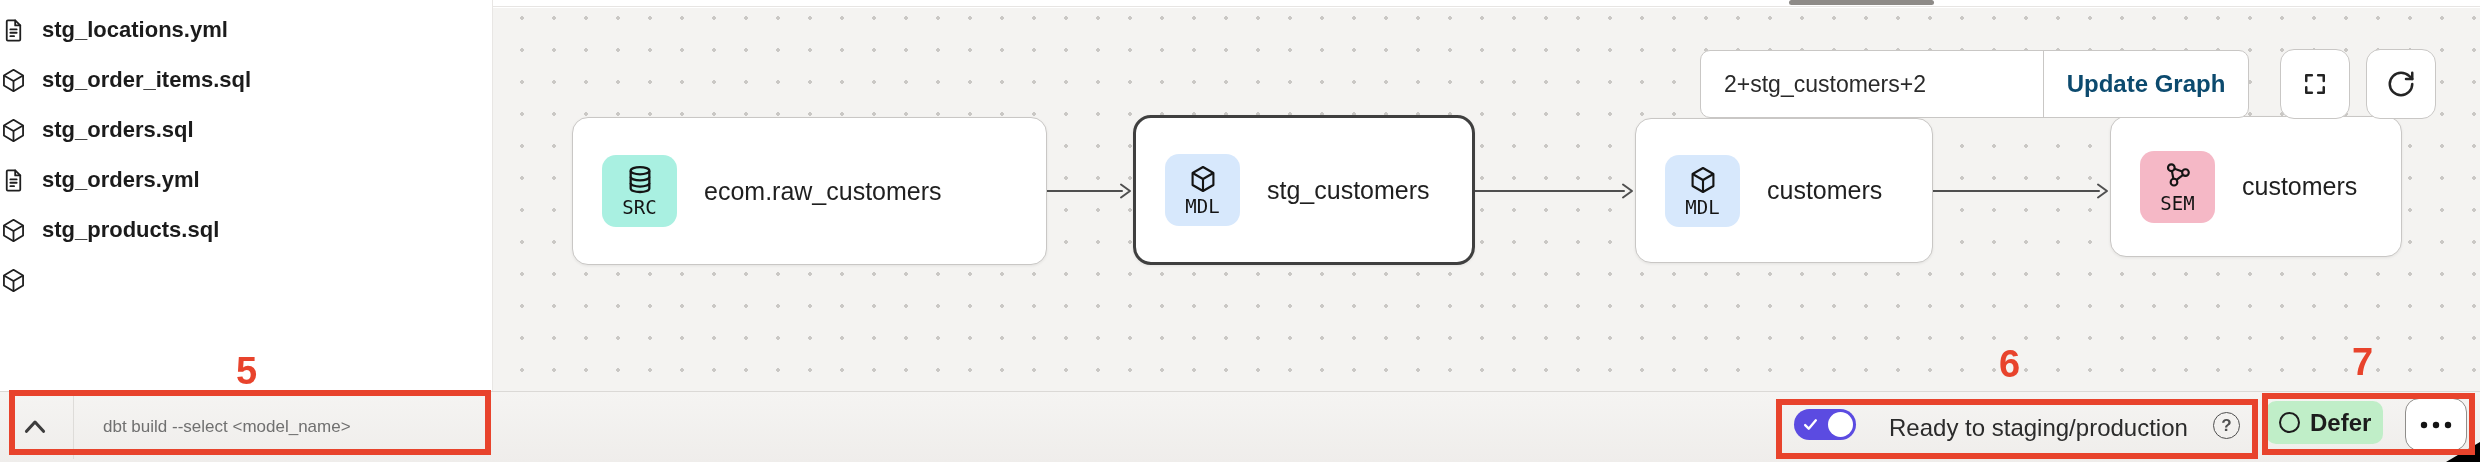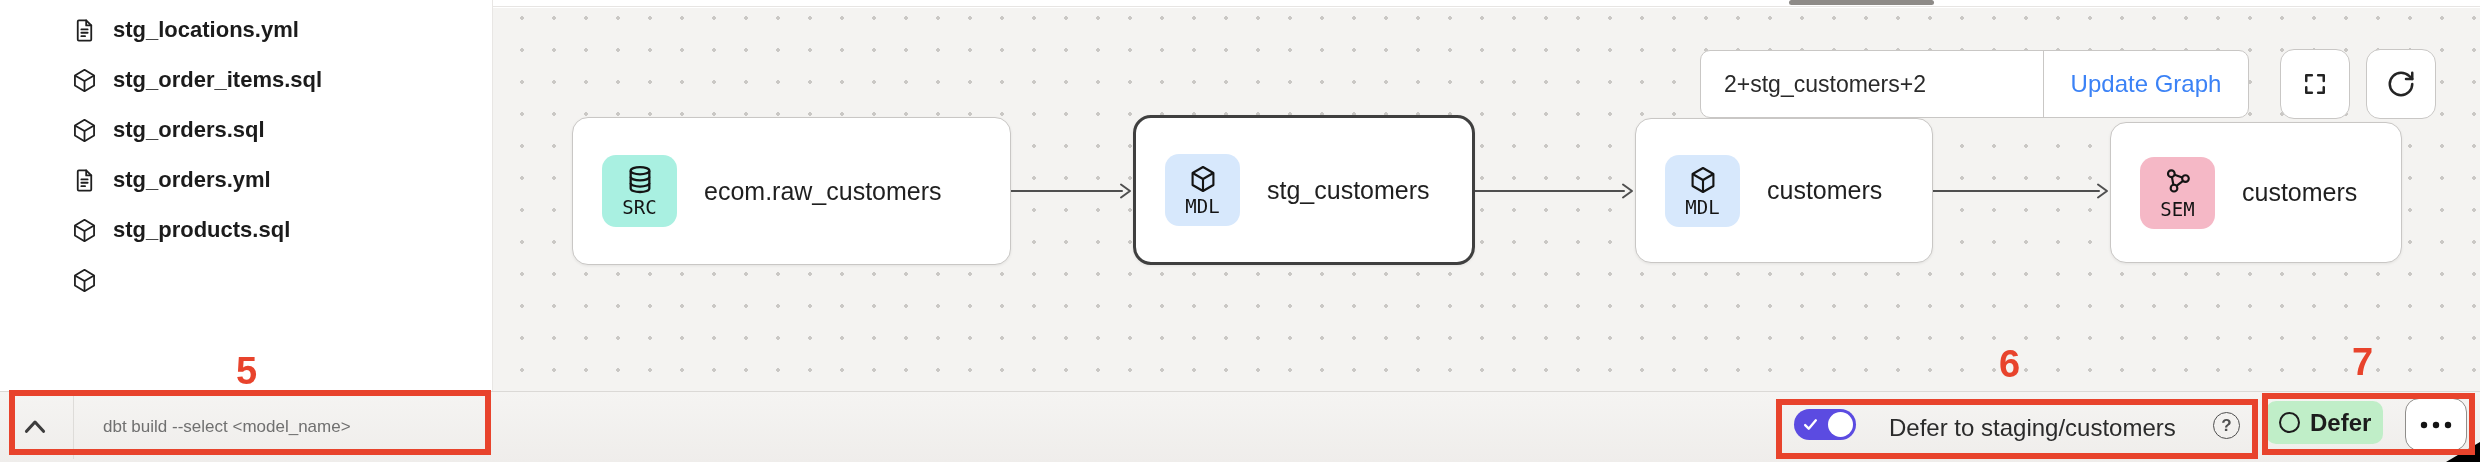"stg_locations.yml" .tree-row { padding-left: 71px -> none }
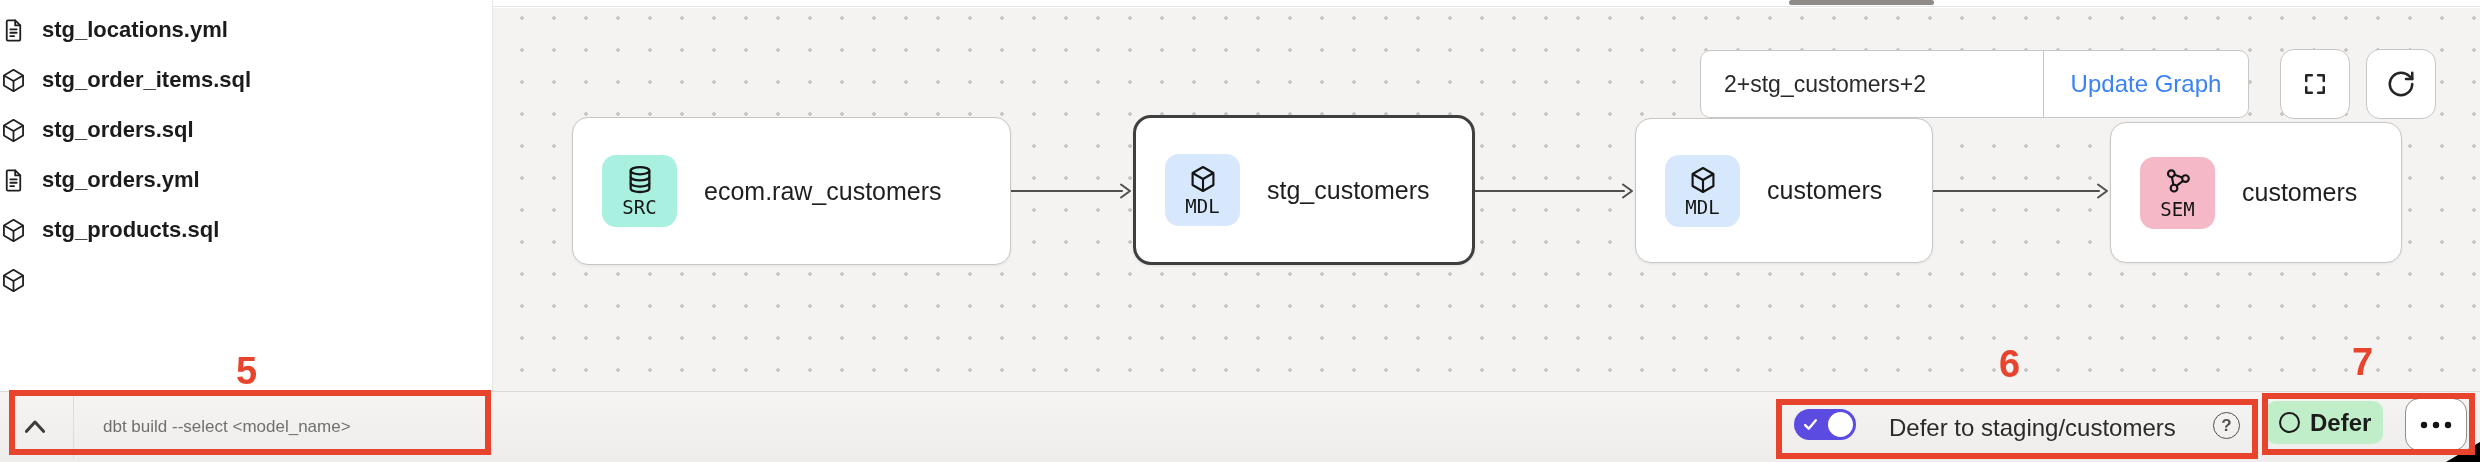"Update Graph" #update-graph-btn { color: #3b82f6 -> #0c4a6e; font-weight: 400 -> 700 }
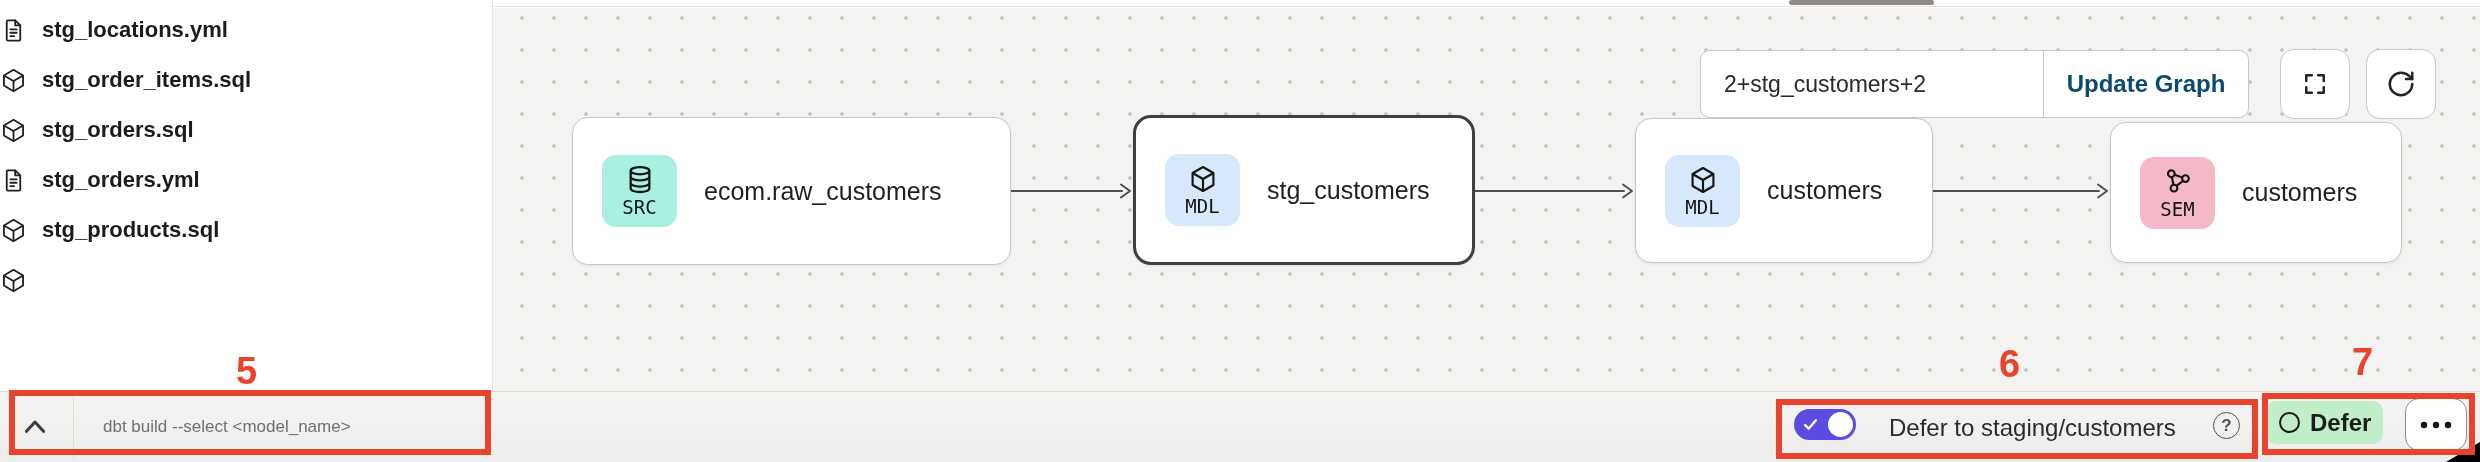"SRC" div.node { width: 439px -> 475px }
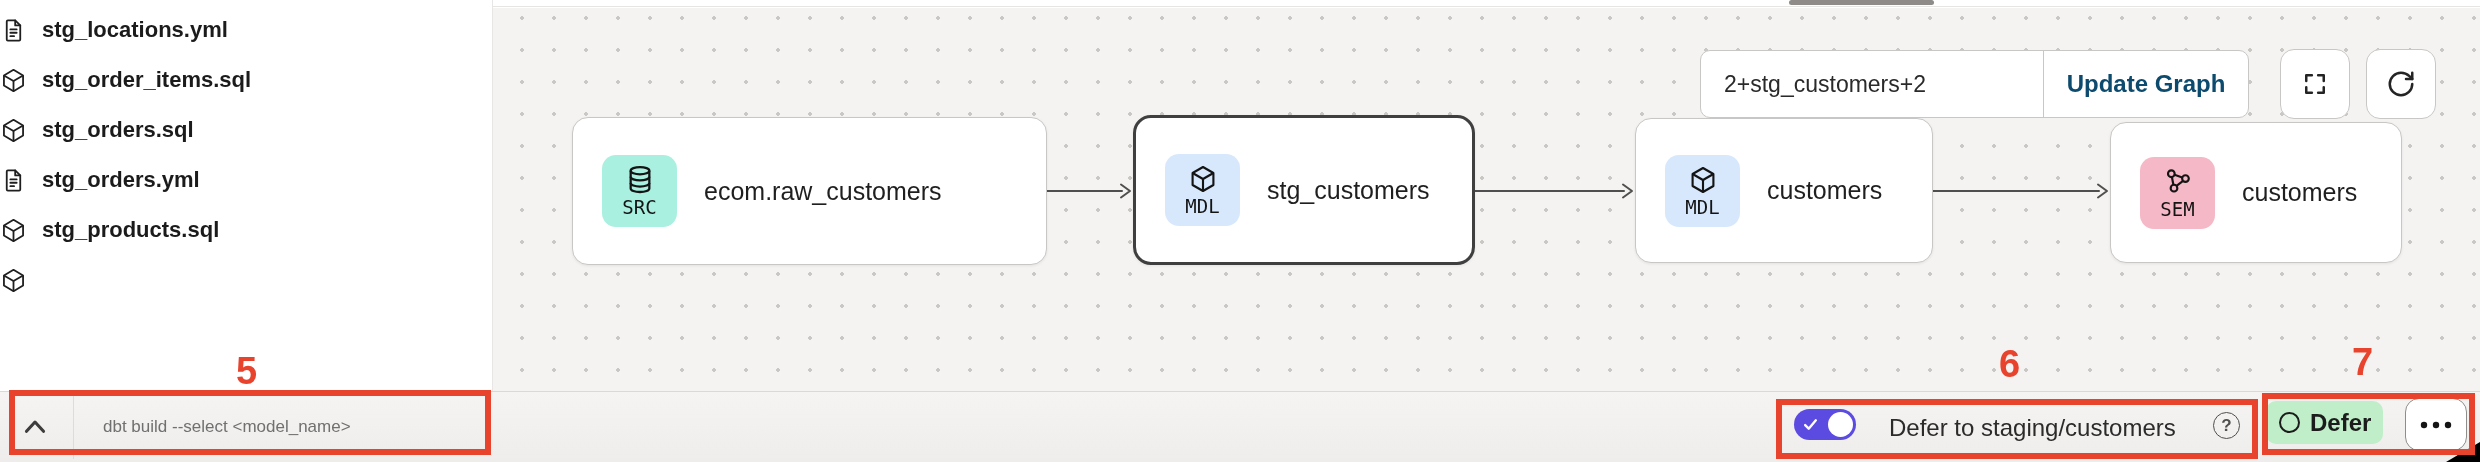"SEM" div.node { top: 122px -> 116px }
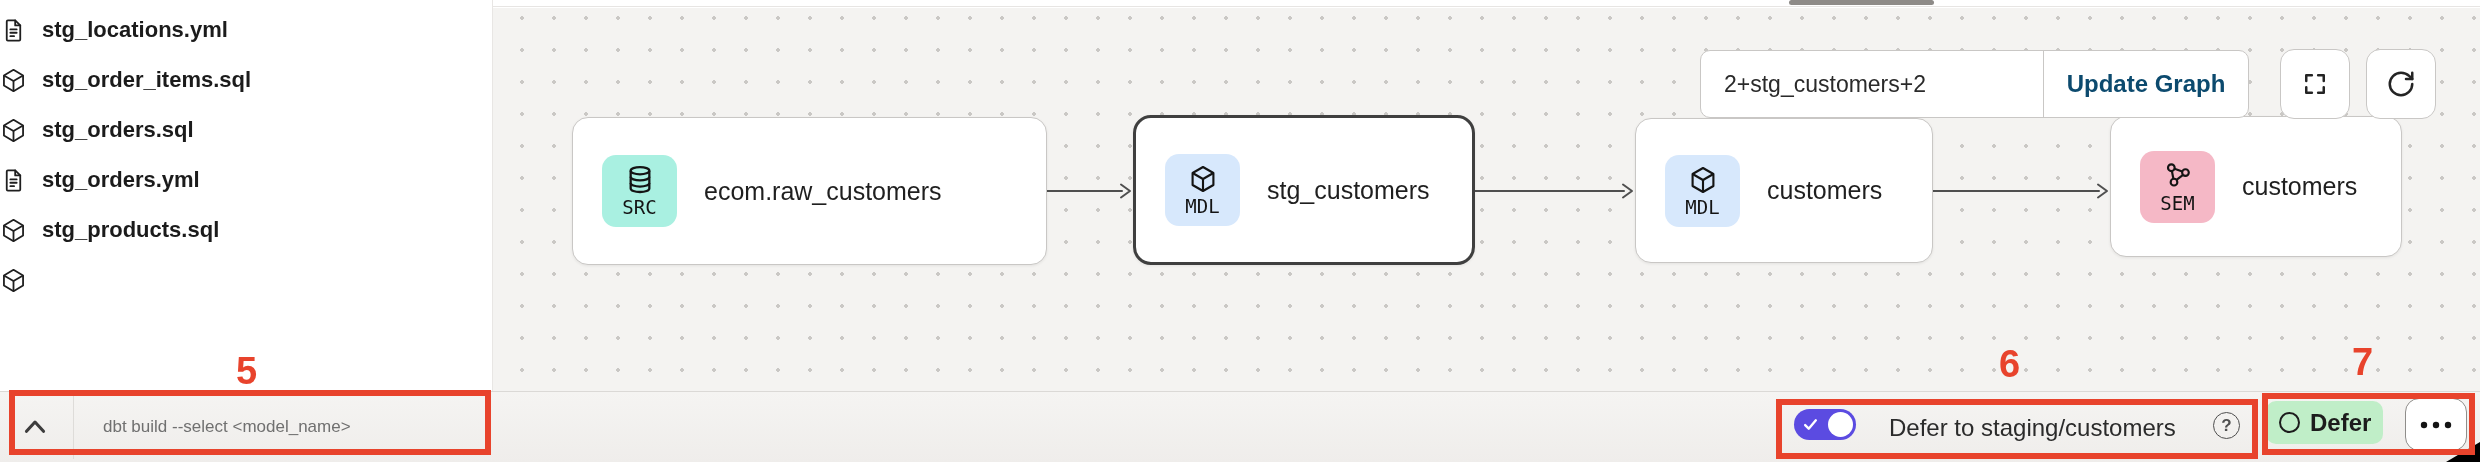"Defer to staging/customers" span { text: Defer to staging/customers -> Ready to staging/production }
